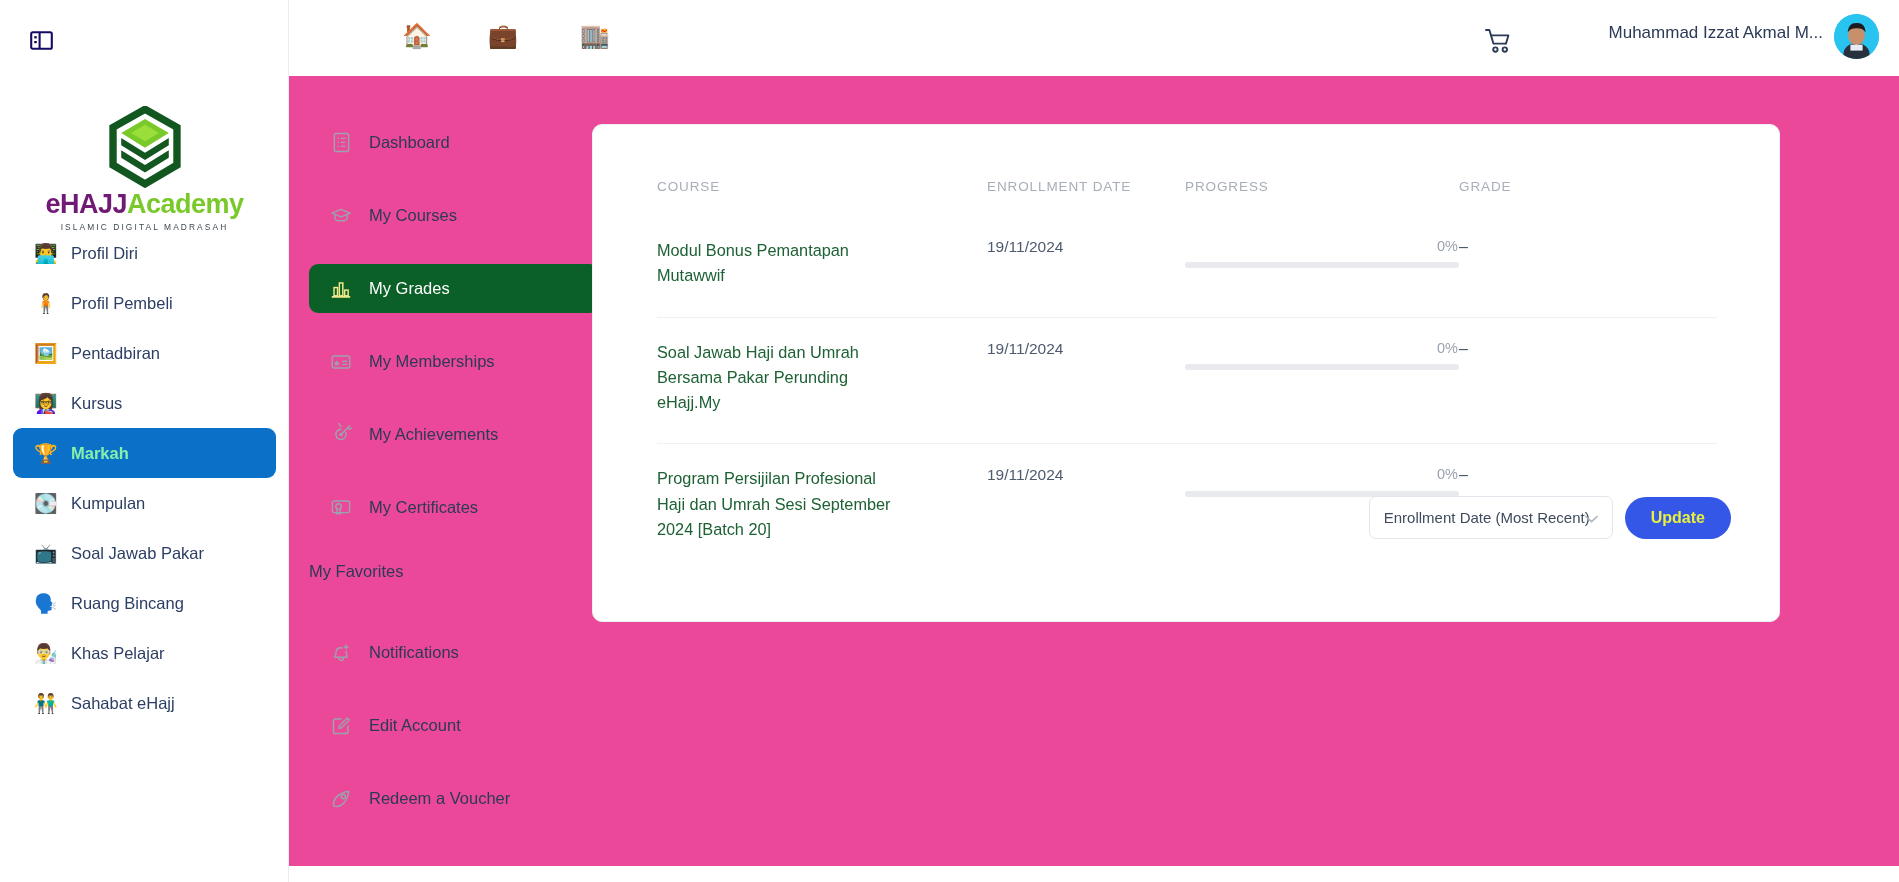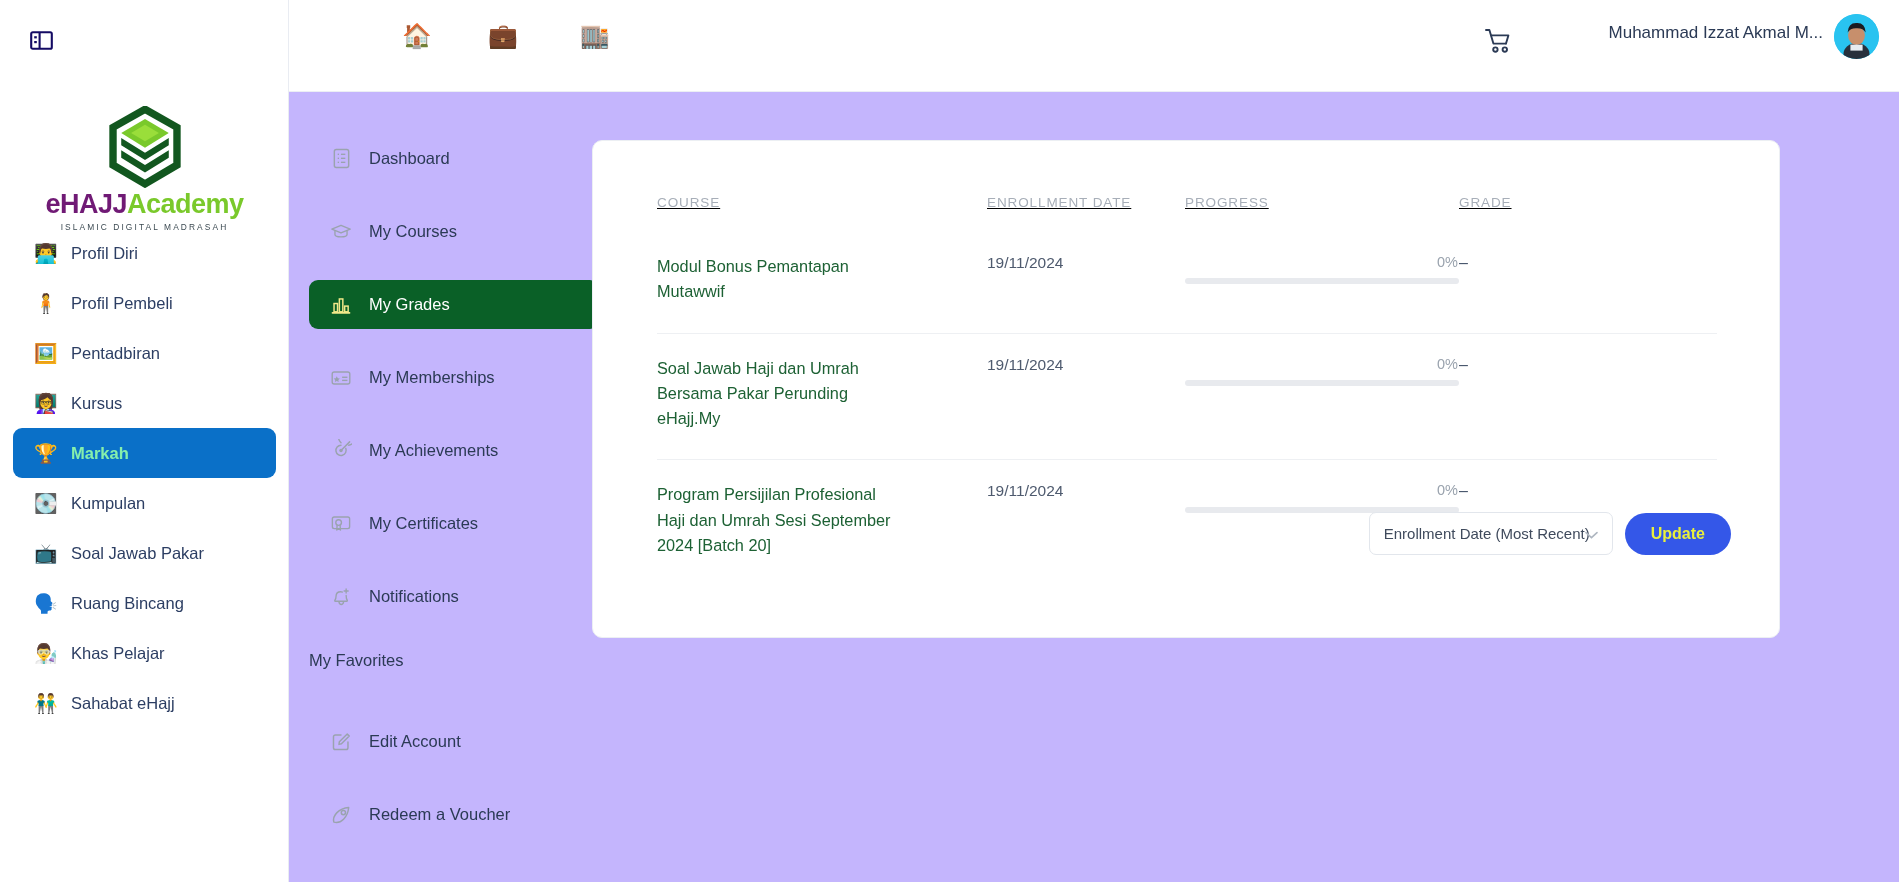"Dashboard" #content { background: #c4b5fd -> #ec4899; top: 92px -> 76px }
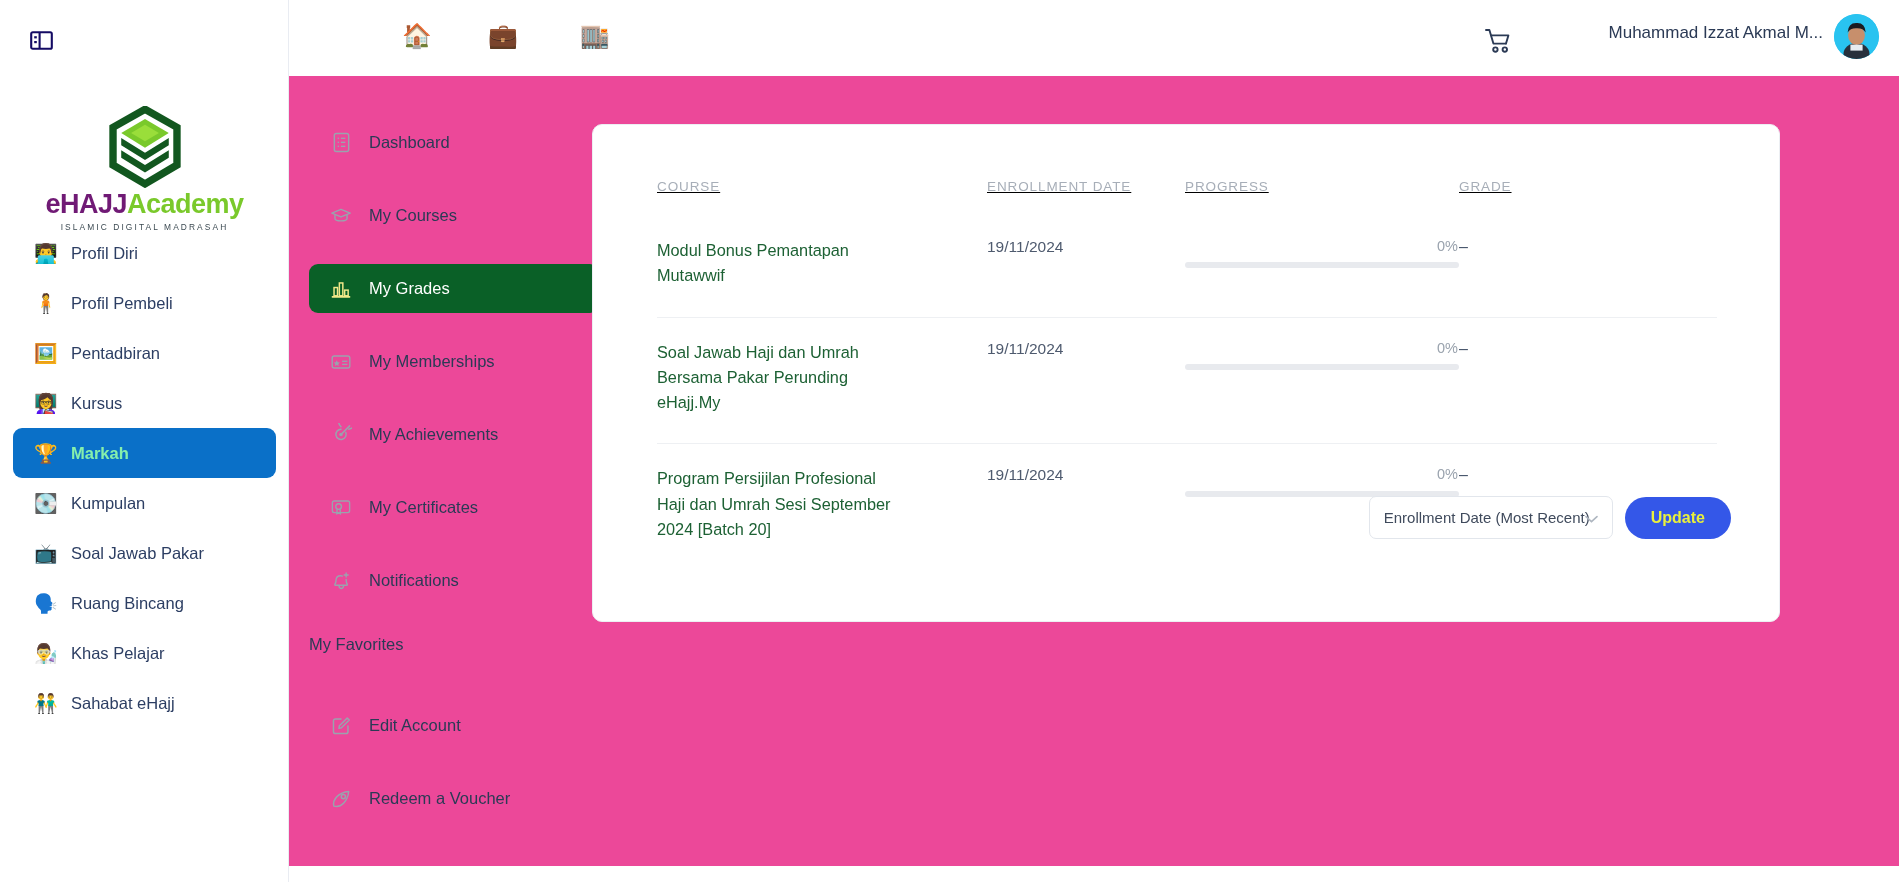"COURSE" .gt-row.head { text-decoration: underline -> none }
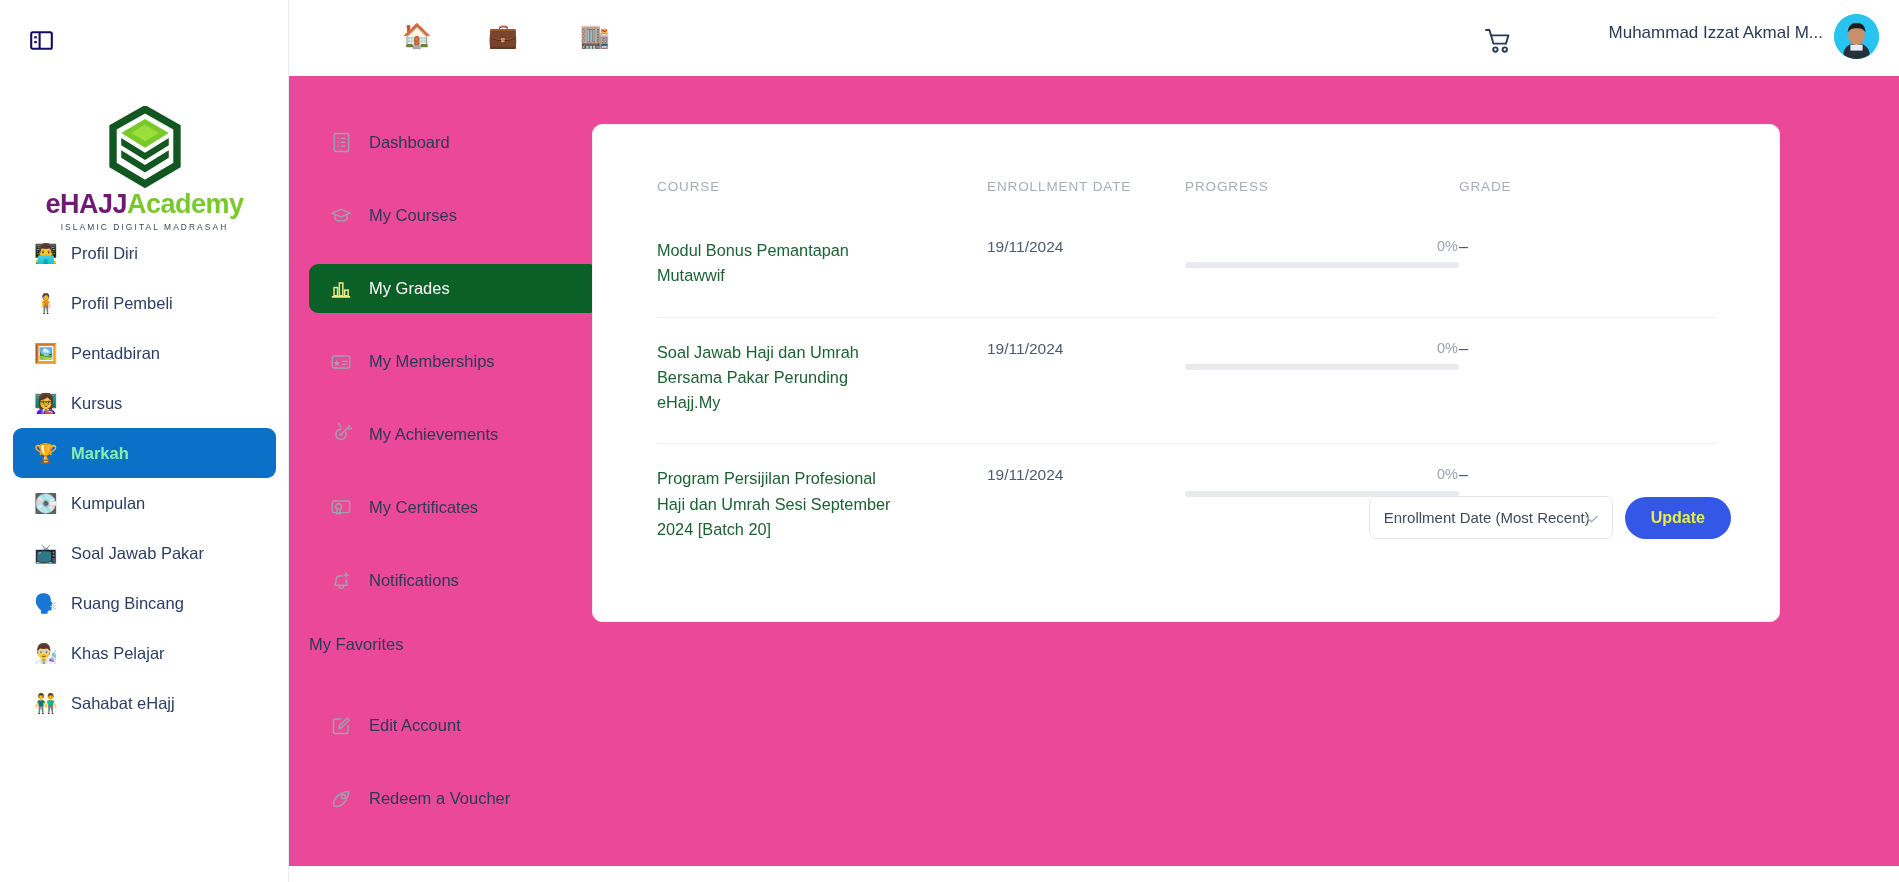"Notifications" div.sub-item { order: before "My Favorites" -> after "My Favorites" }
